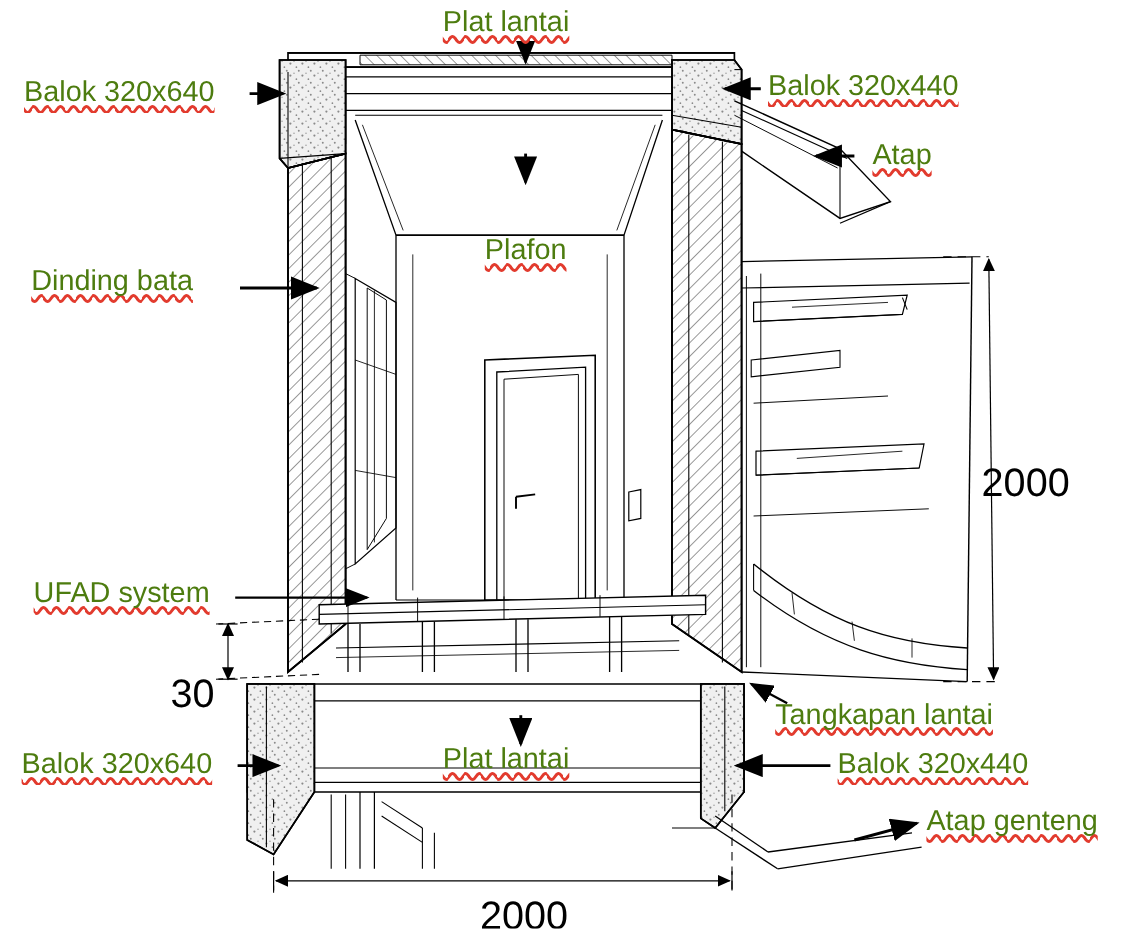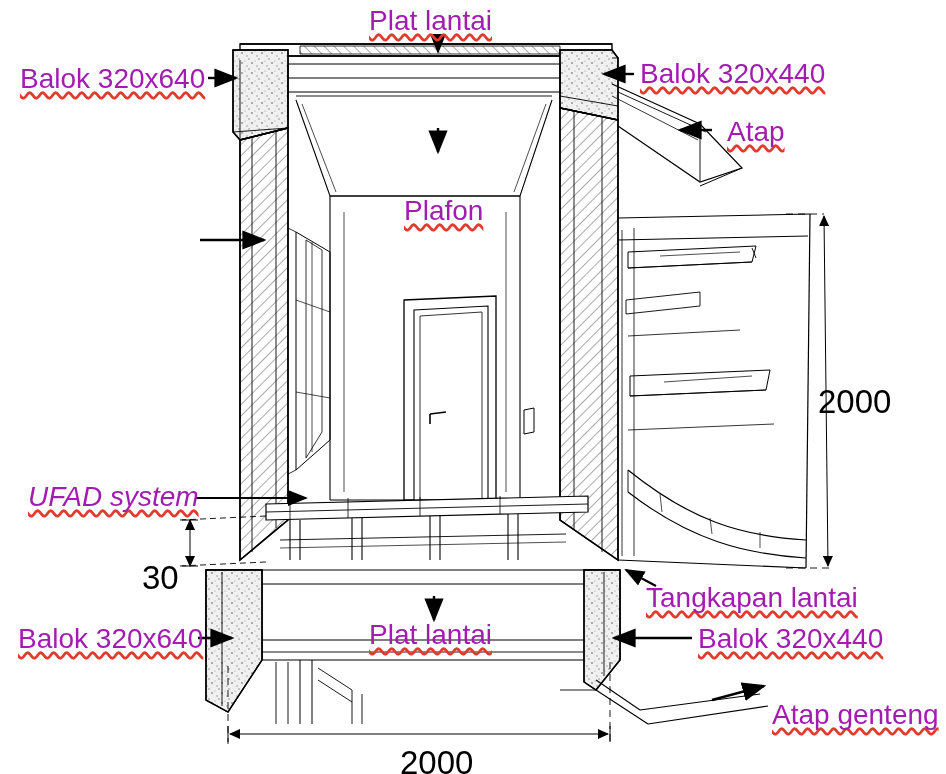"Plat lantai" .lbl { color: #a21caf -> #4d7c0f; font-size: 28px -> 24px }
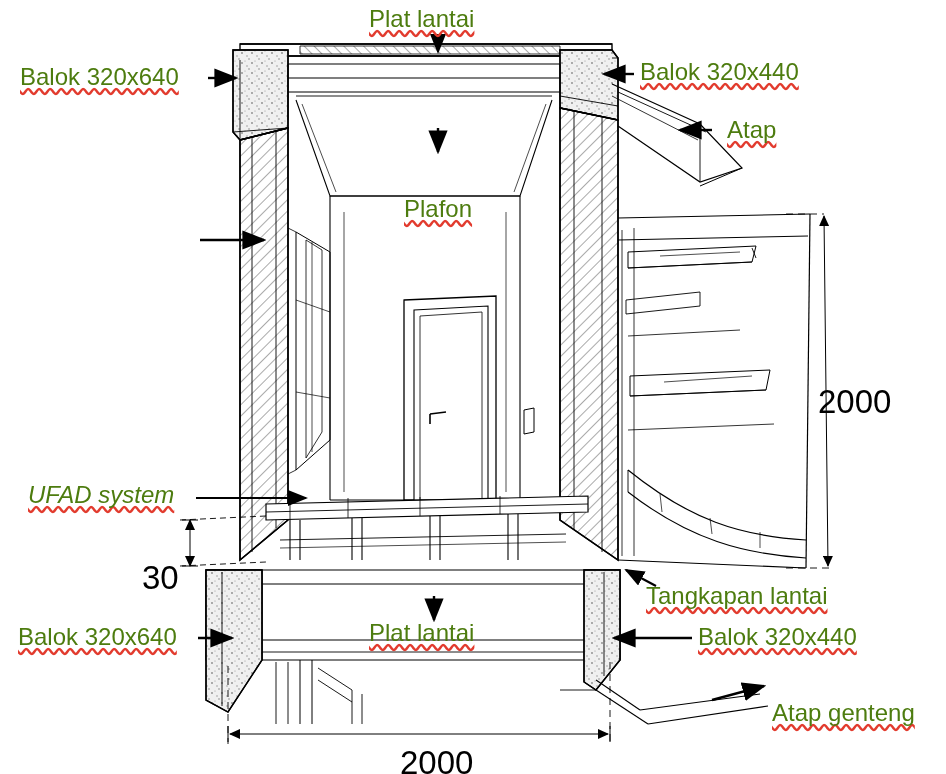"Dinding bata" div.lbl { html: none -> <div>Dinding bata</div> }
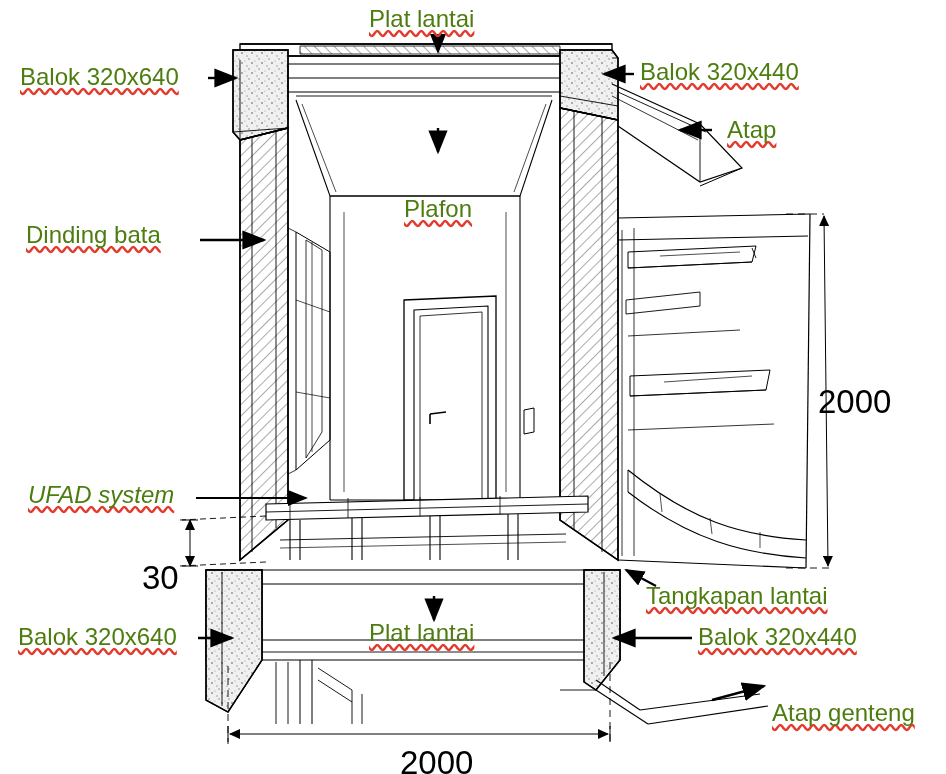"UFAD system" .lbl.italic { font-style: italic -> none }
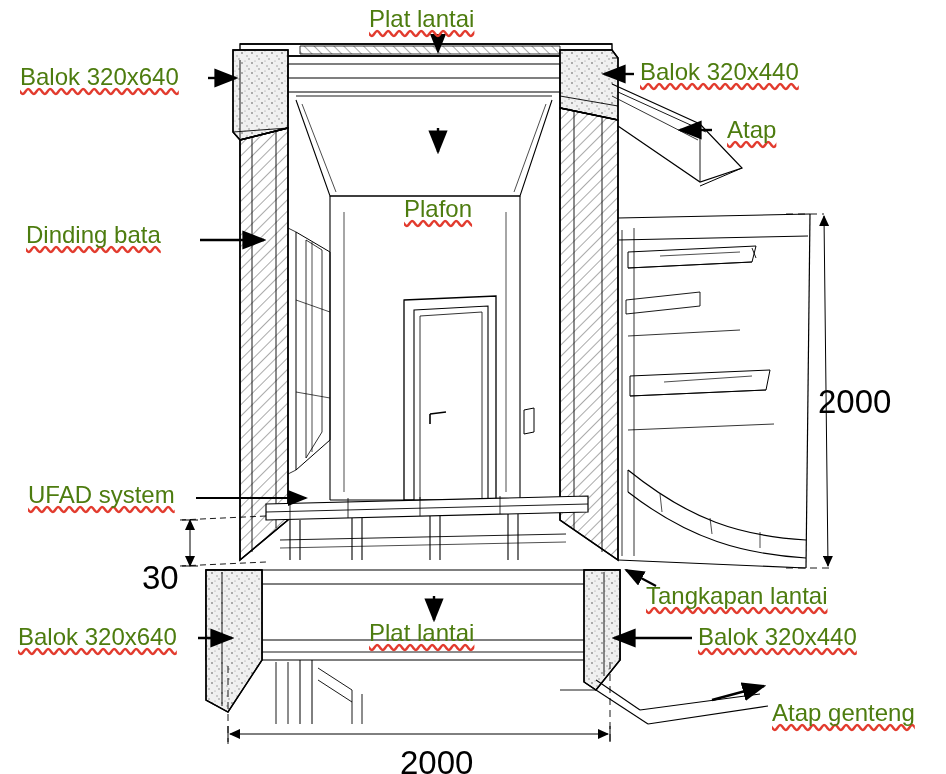"Atap genteng" div.lbl { margin-top: 28px -> none }
